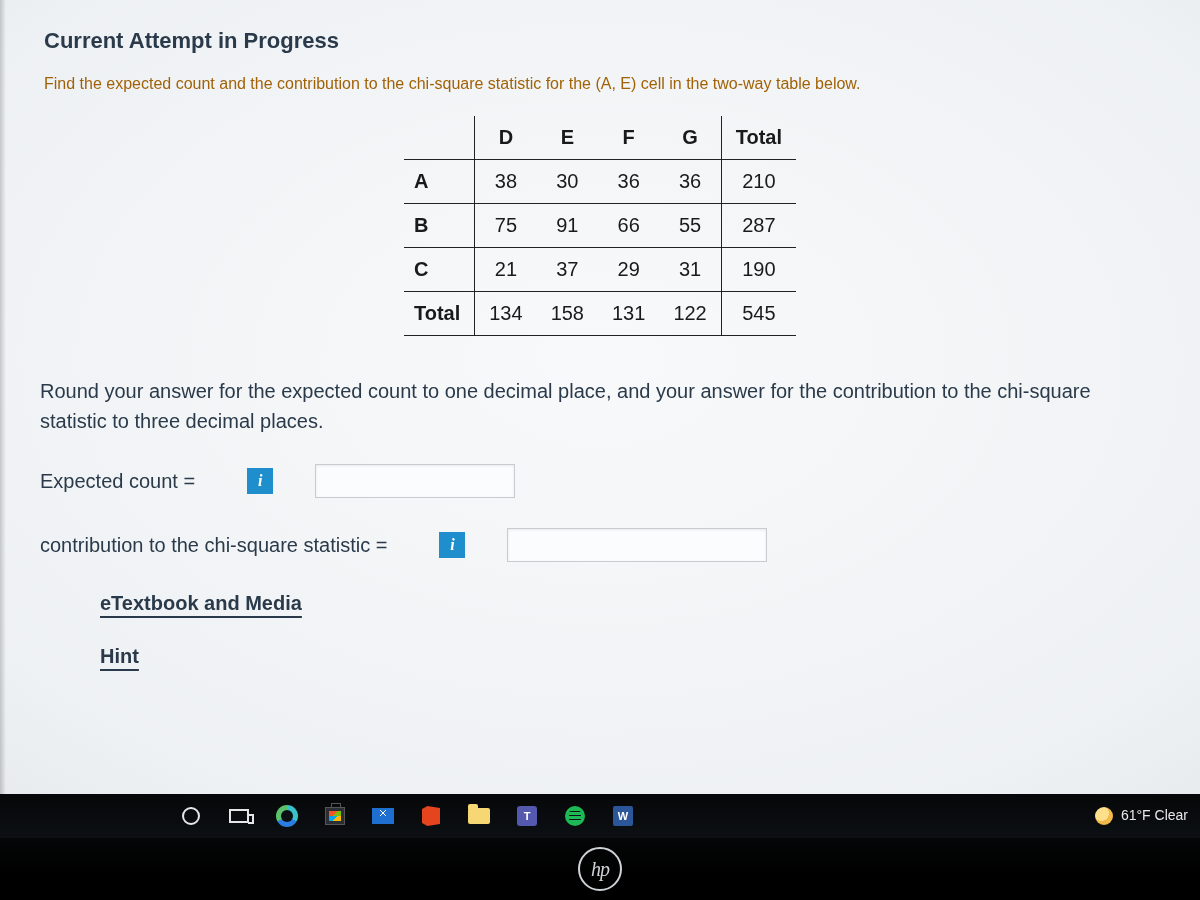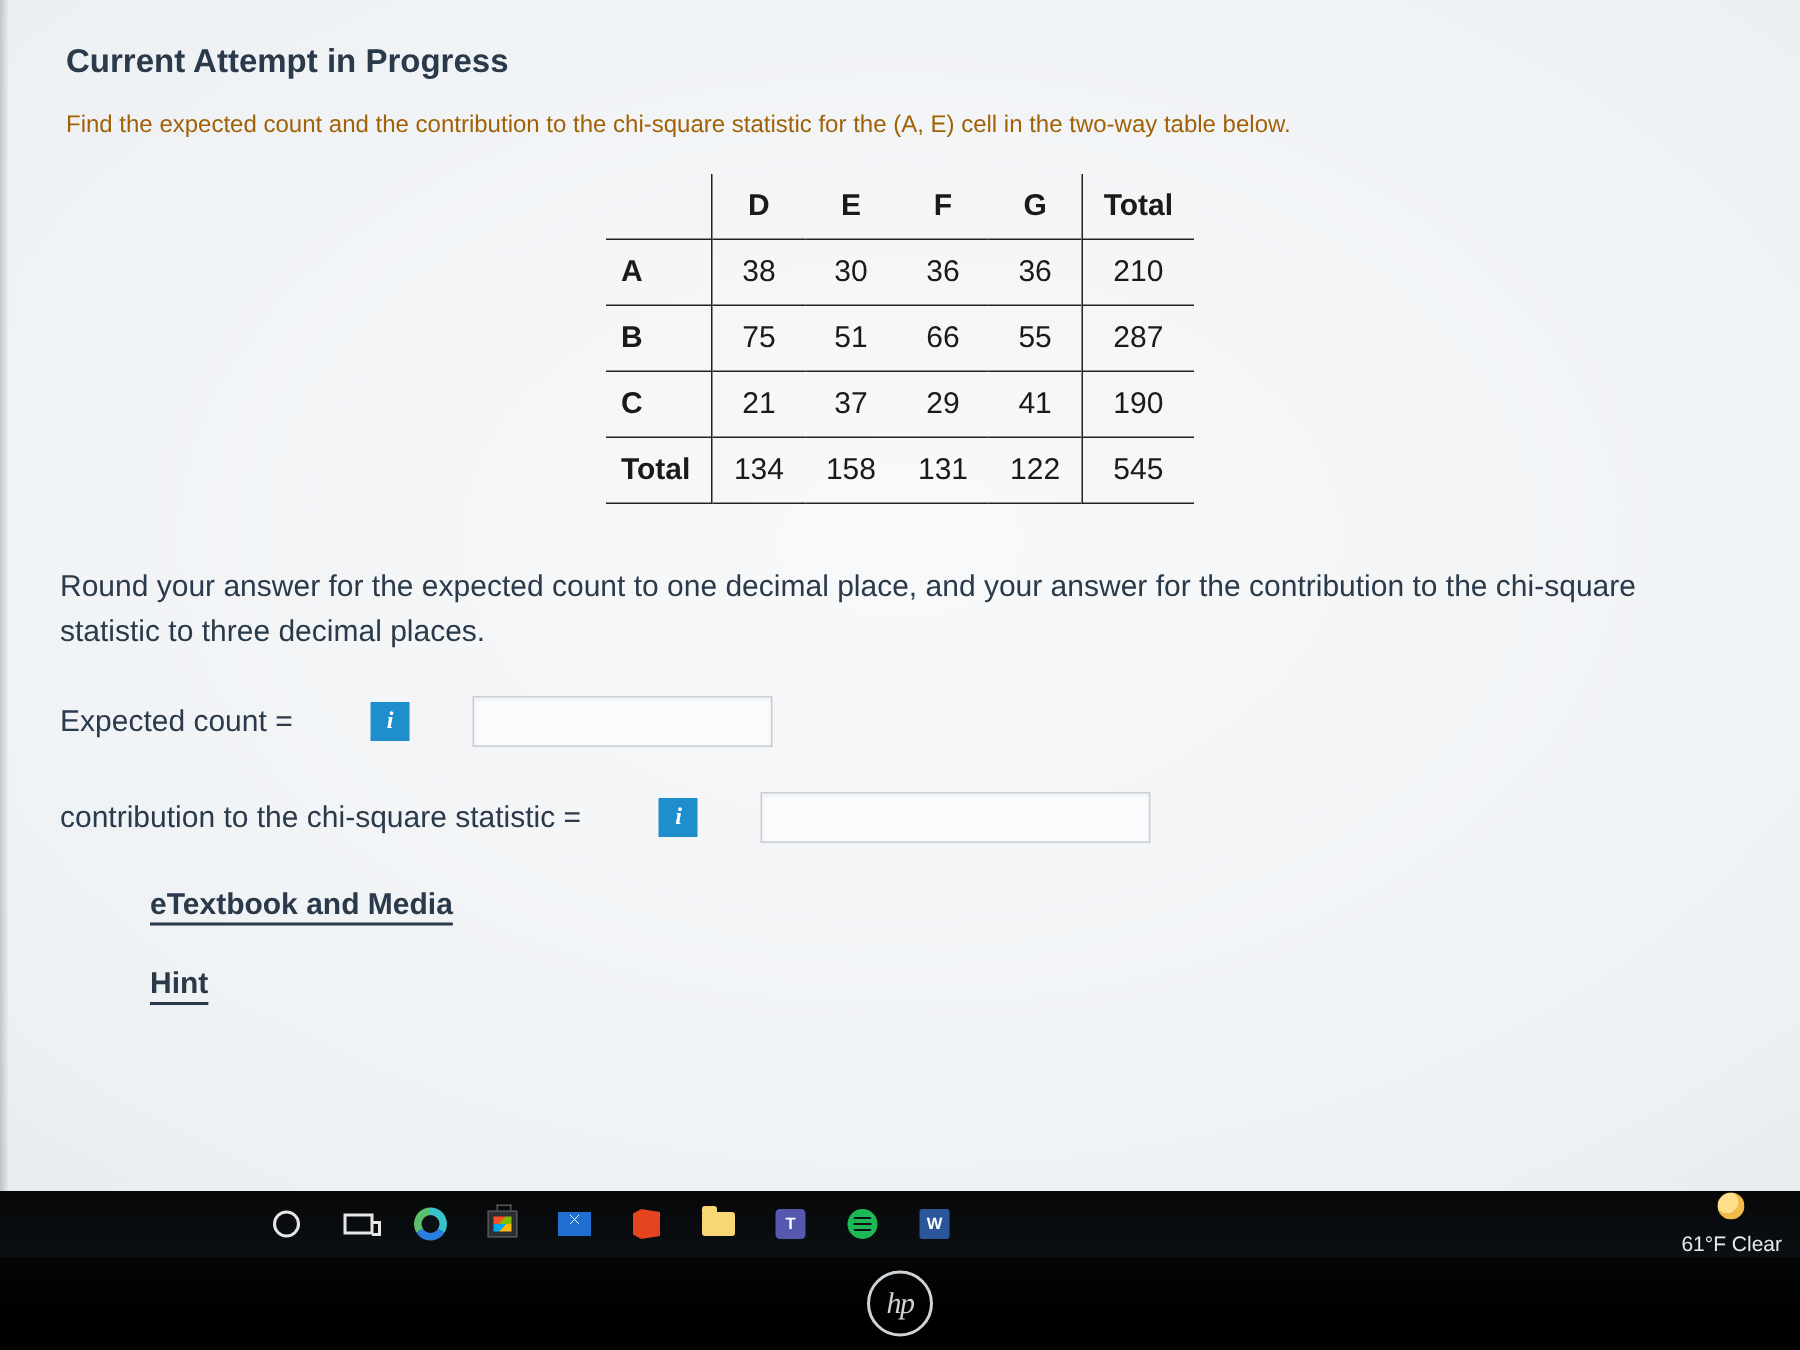"51" td { text: 51 -> 91 }
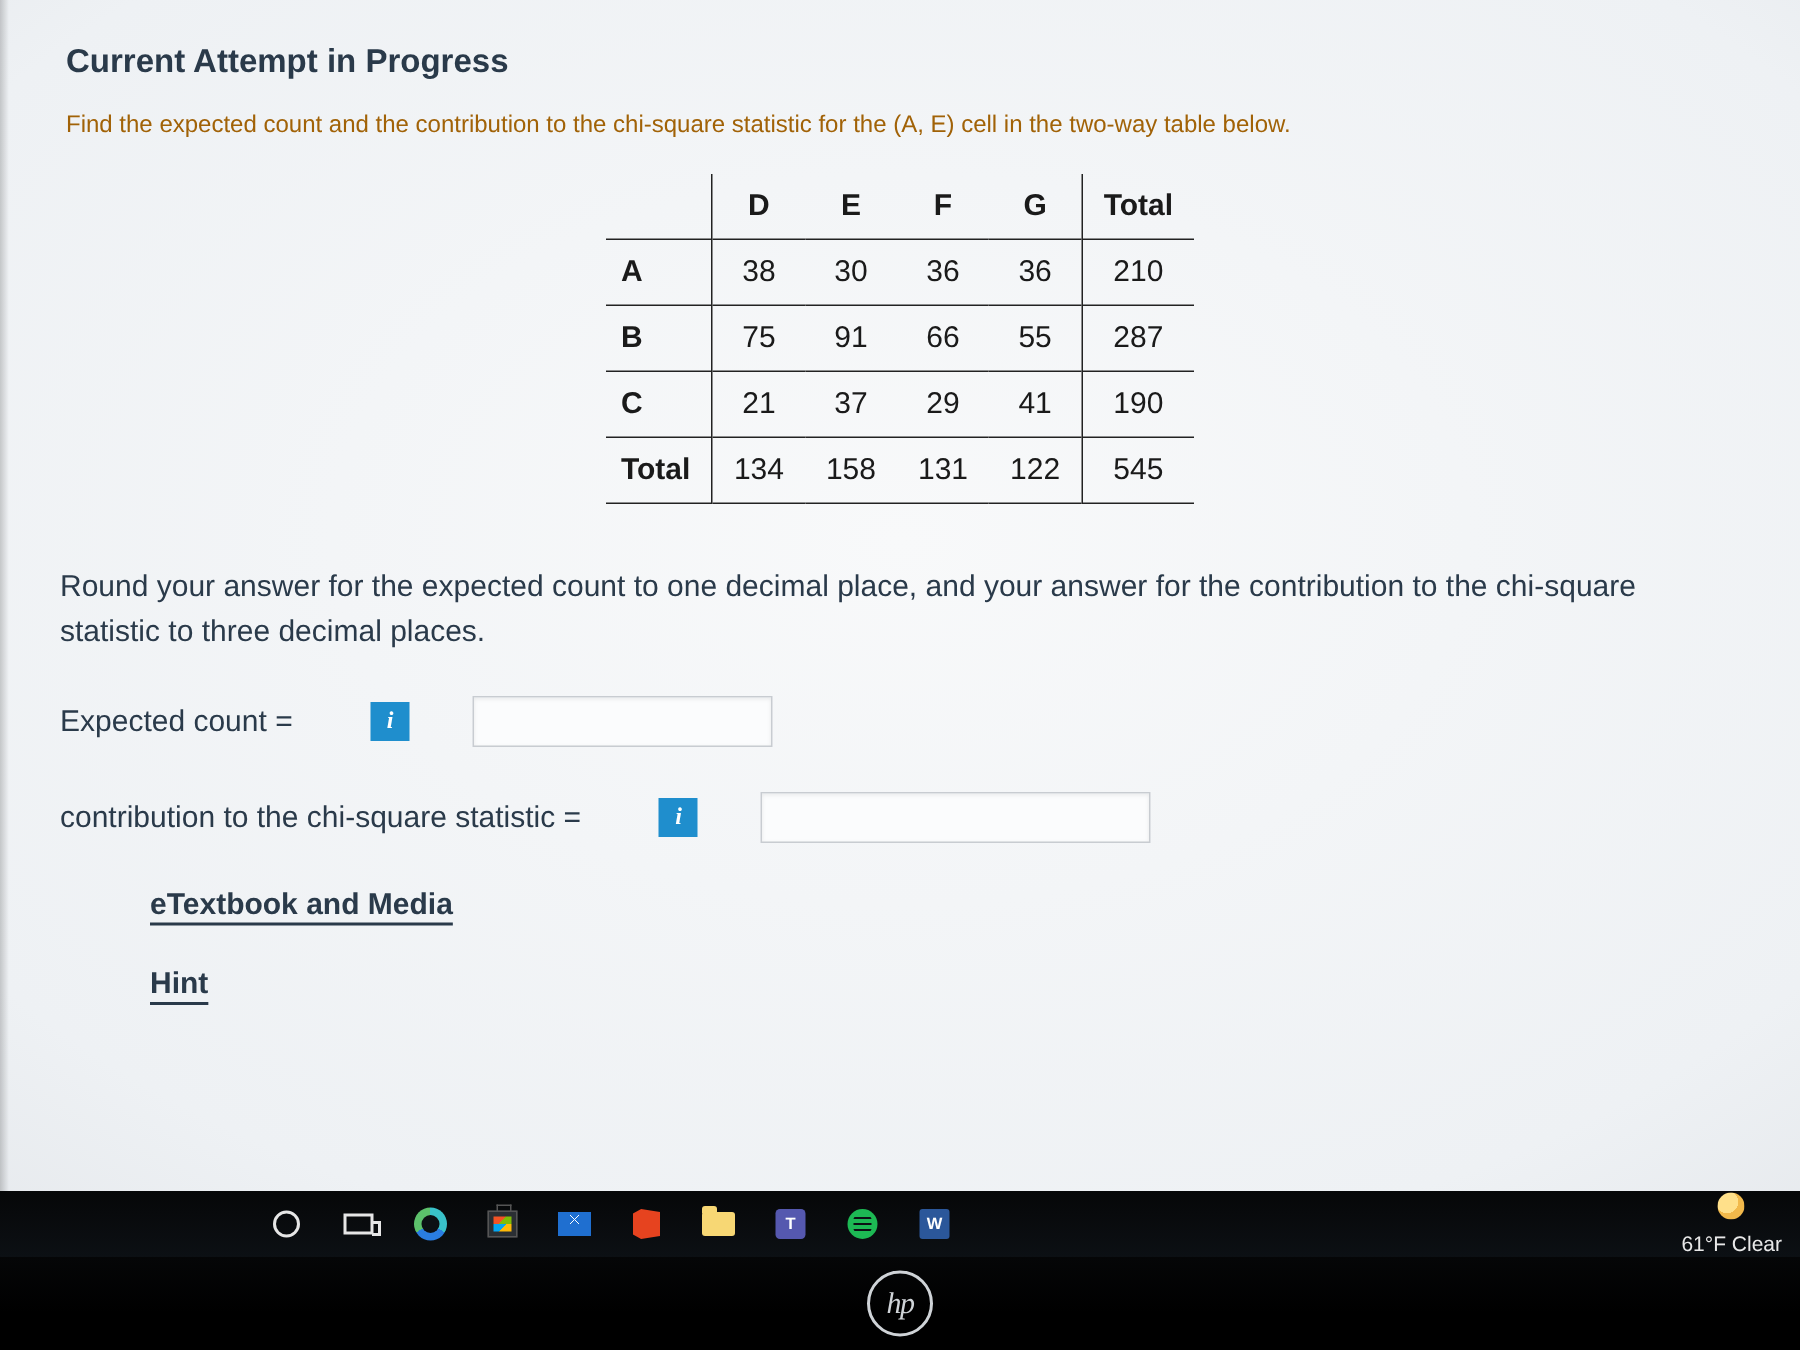"41" td { text: 41 -> 31 }
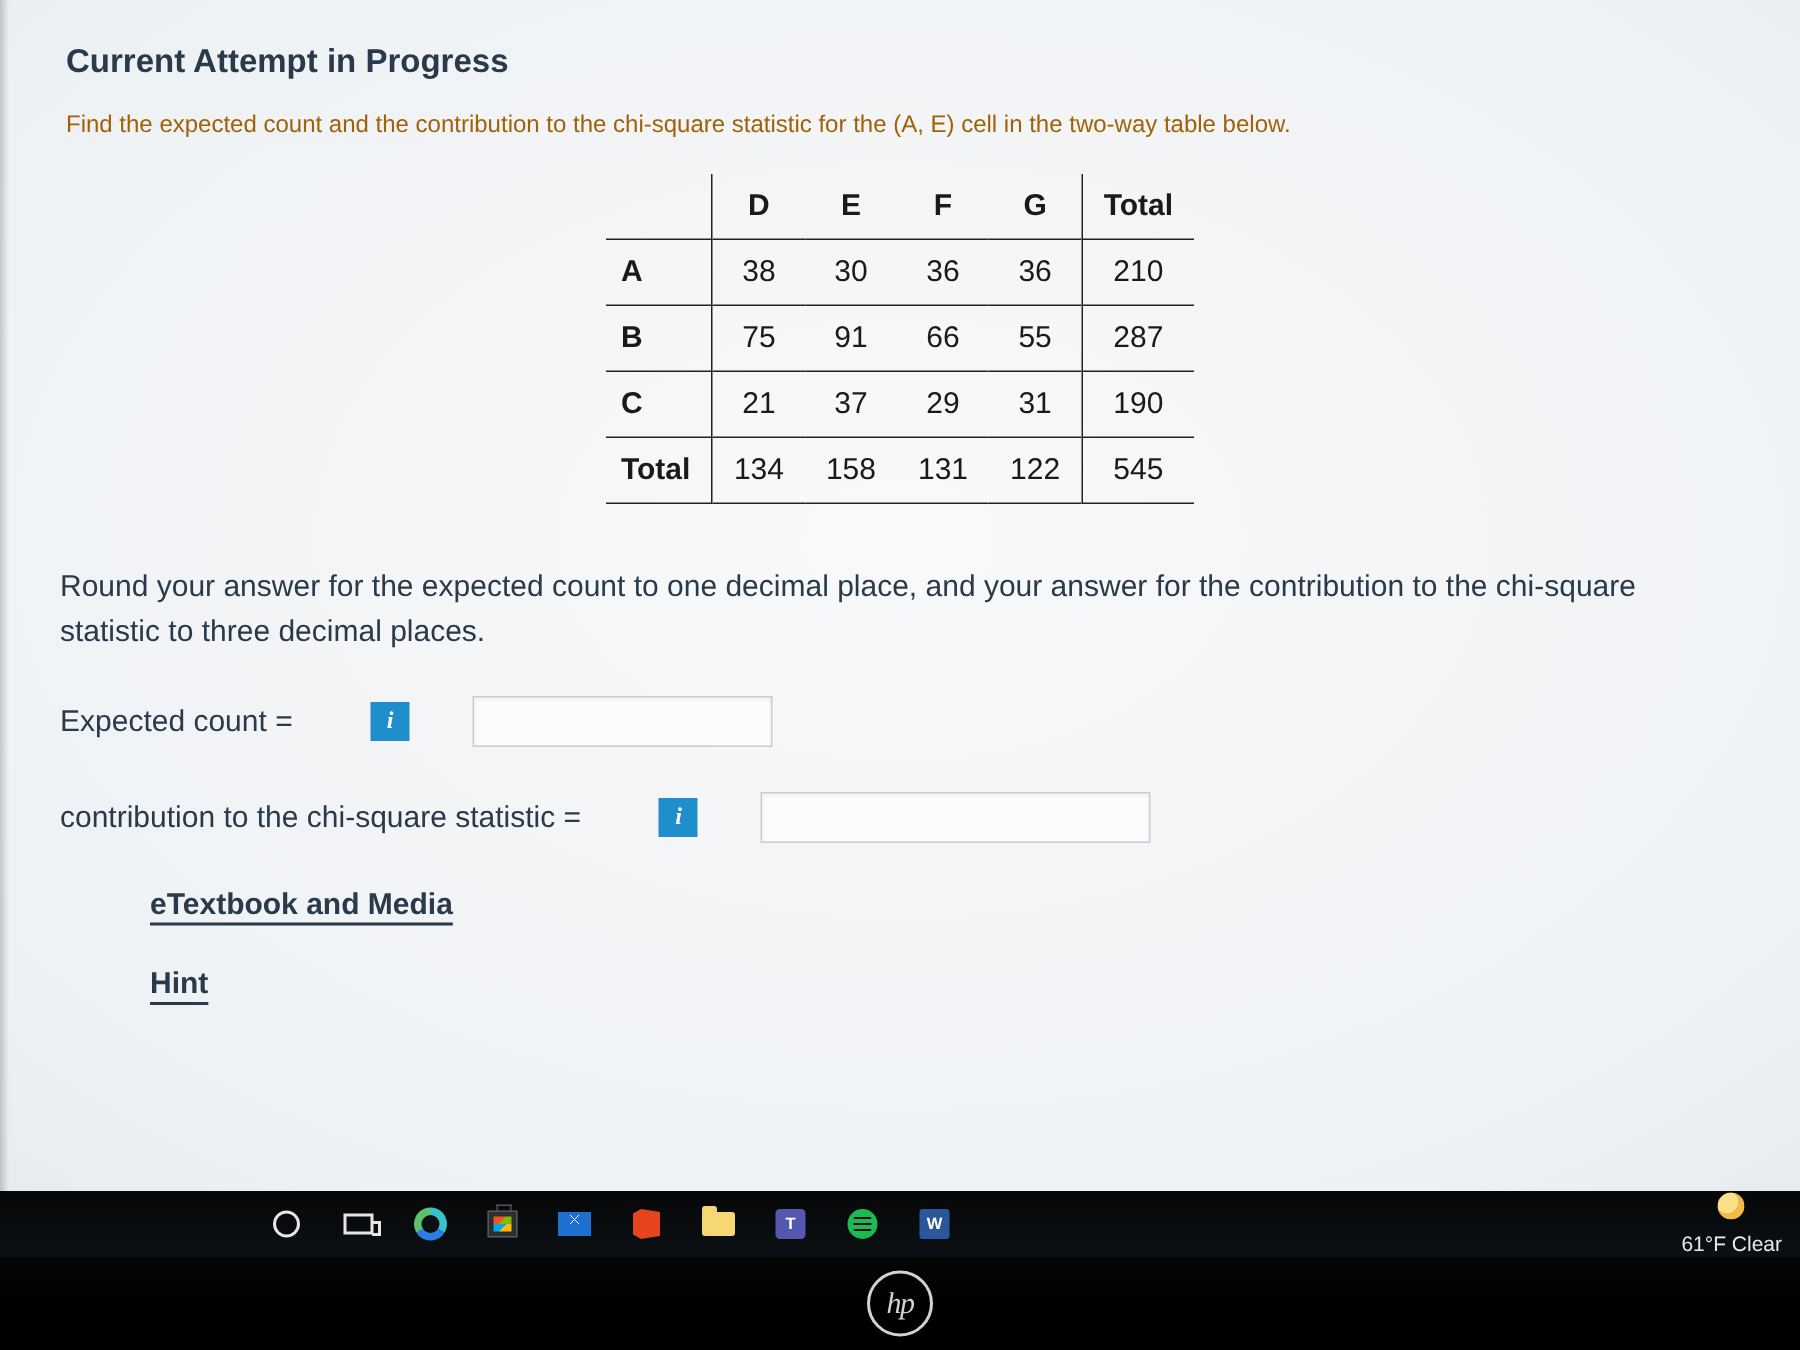"61°F Clear" .taskbar-right { align-items: center -> none; flex-direction: column -> none }
